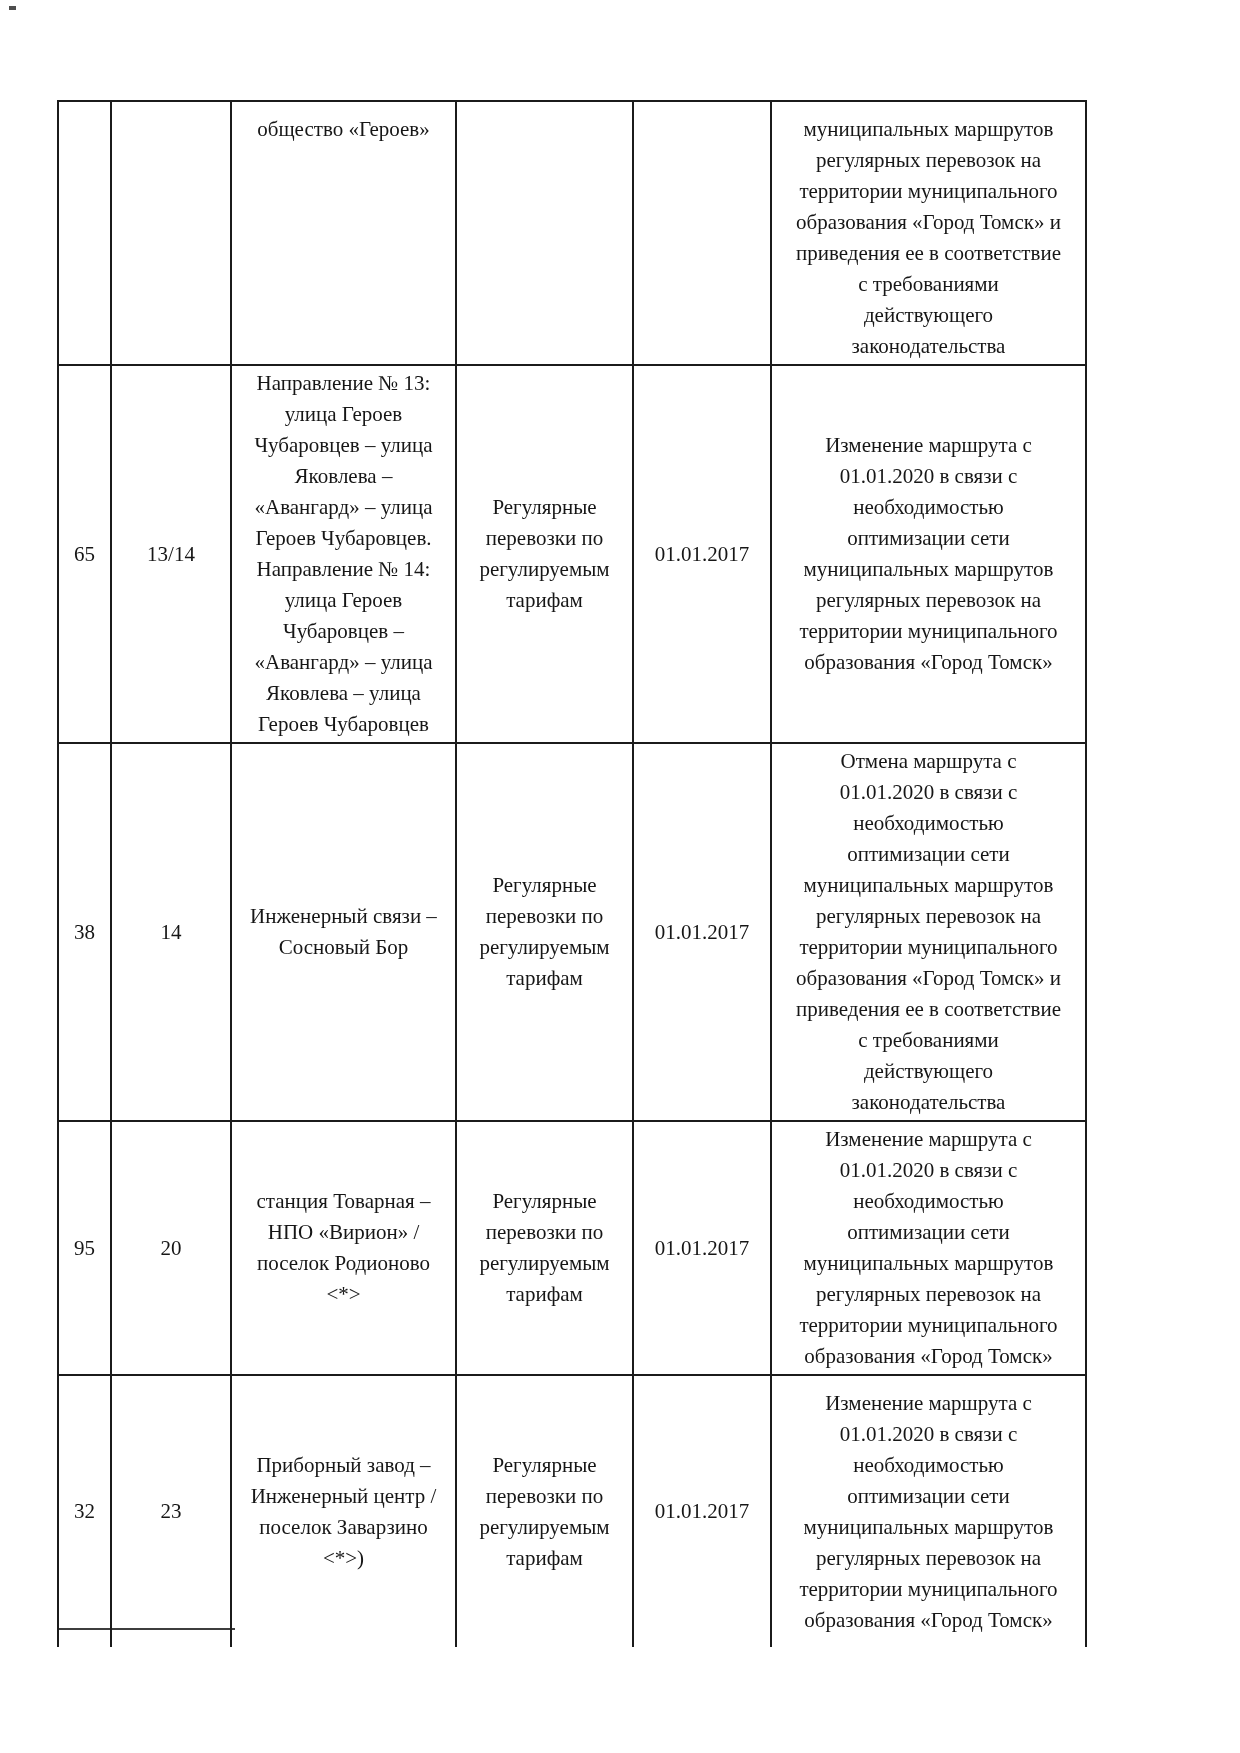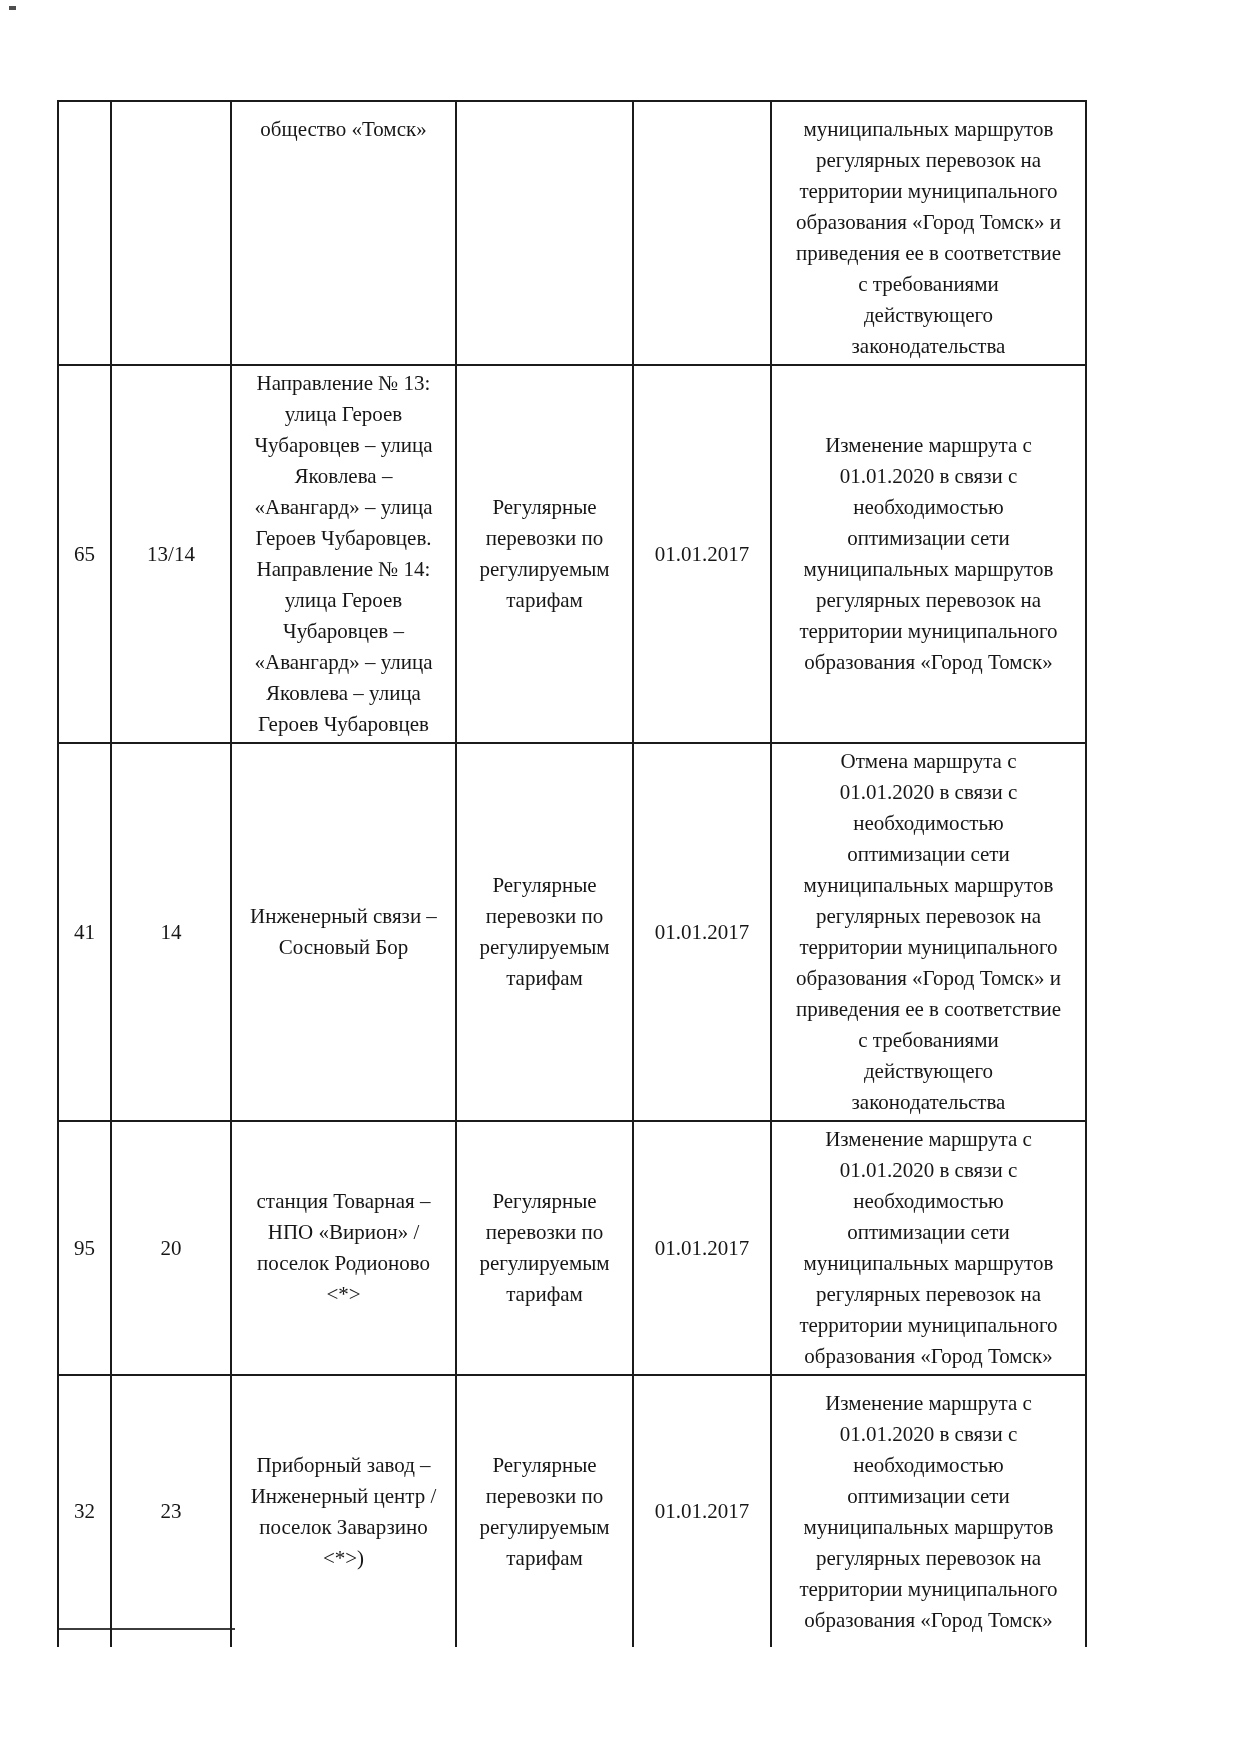"общество «Томск»" td.c-desc { text: Томск -> Героев }
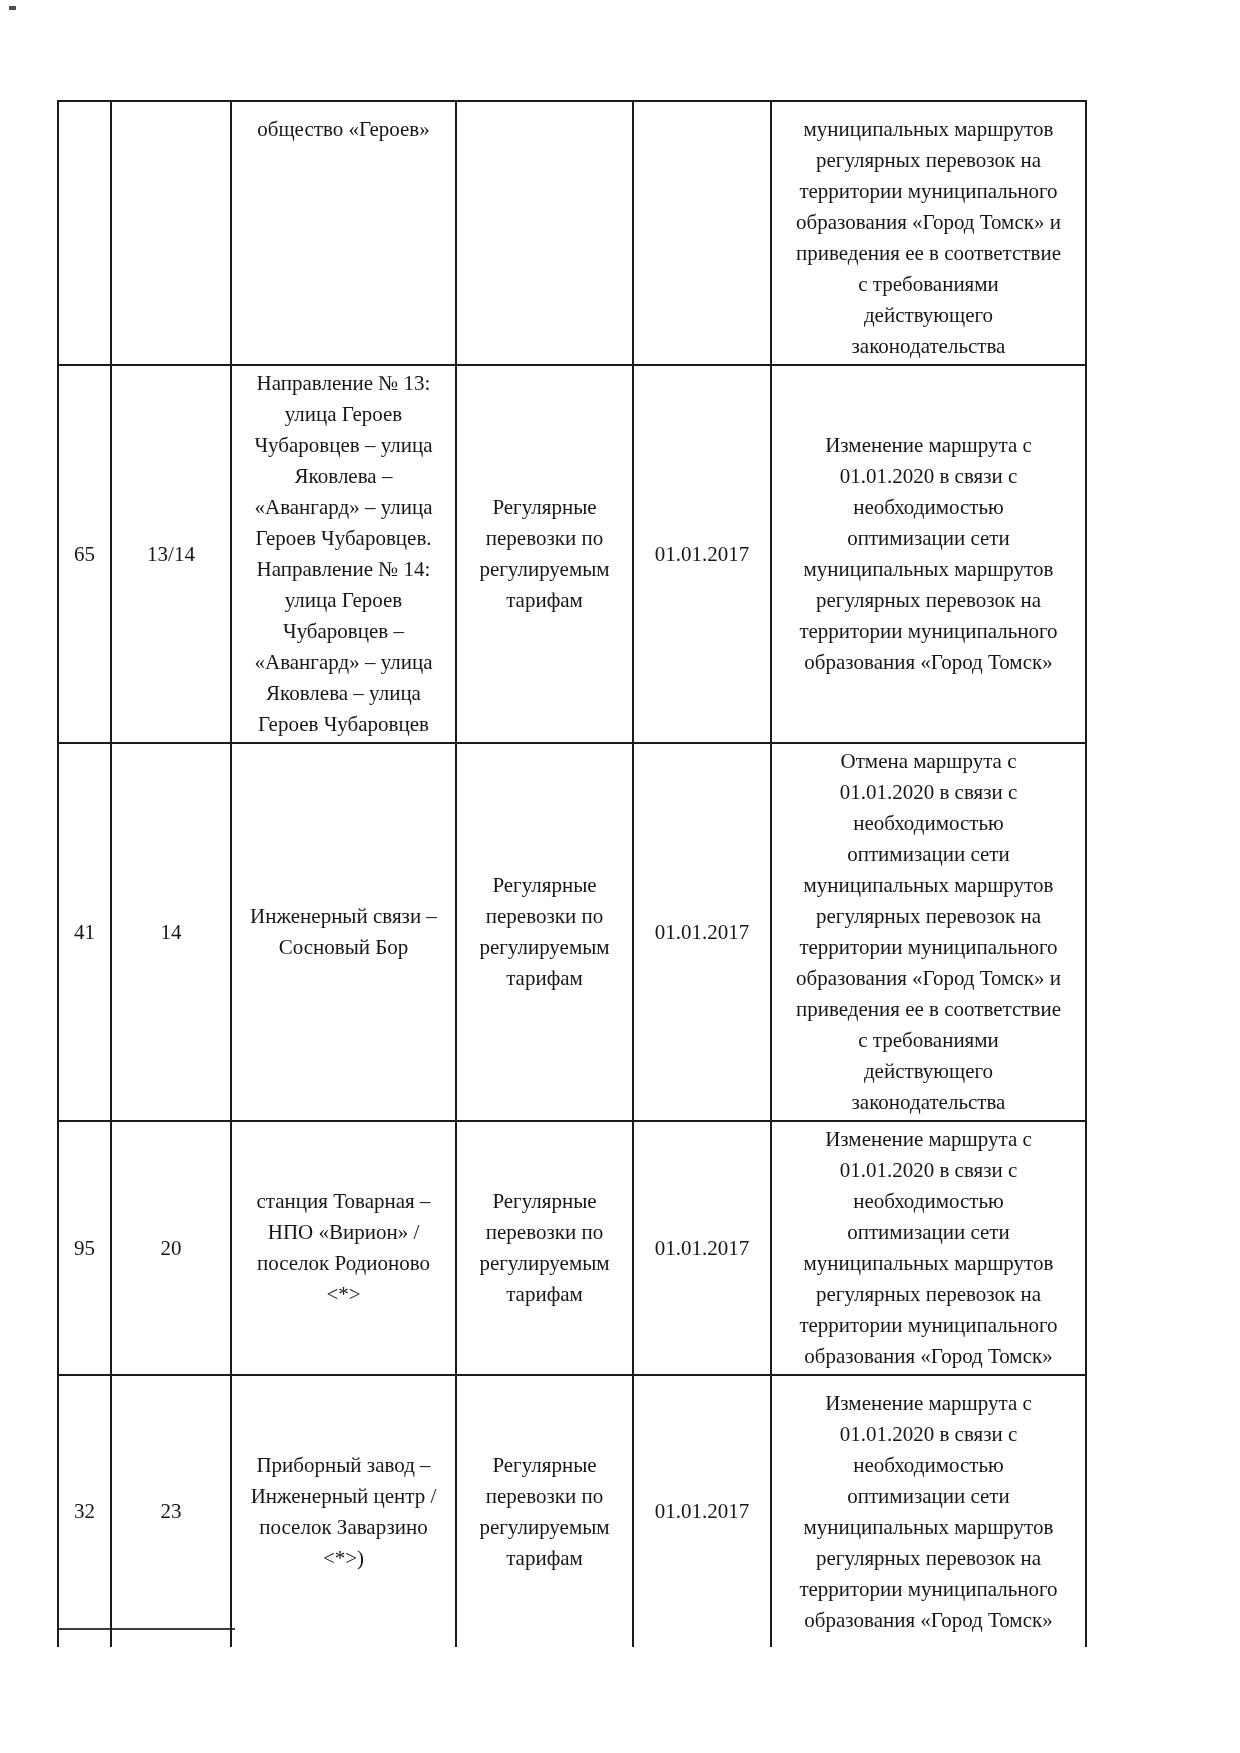"41" td.c-num { text: 41 -> 38 }
